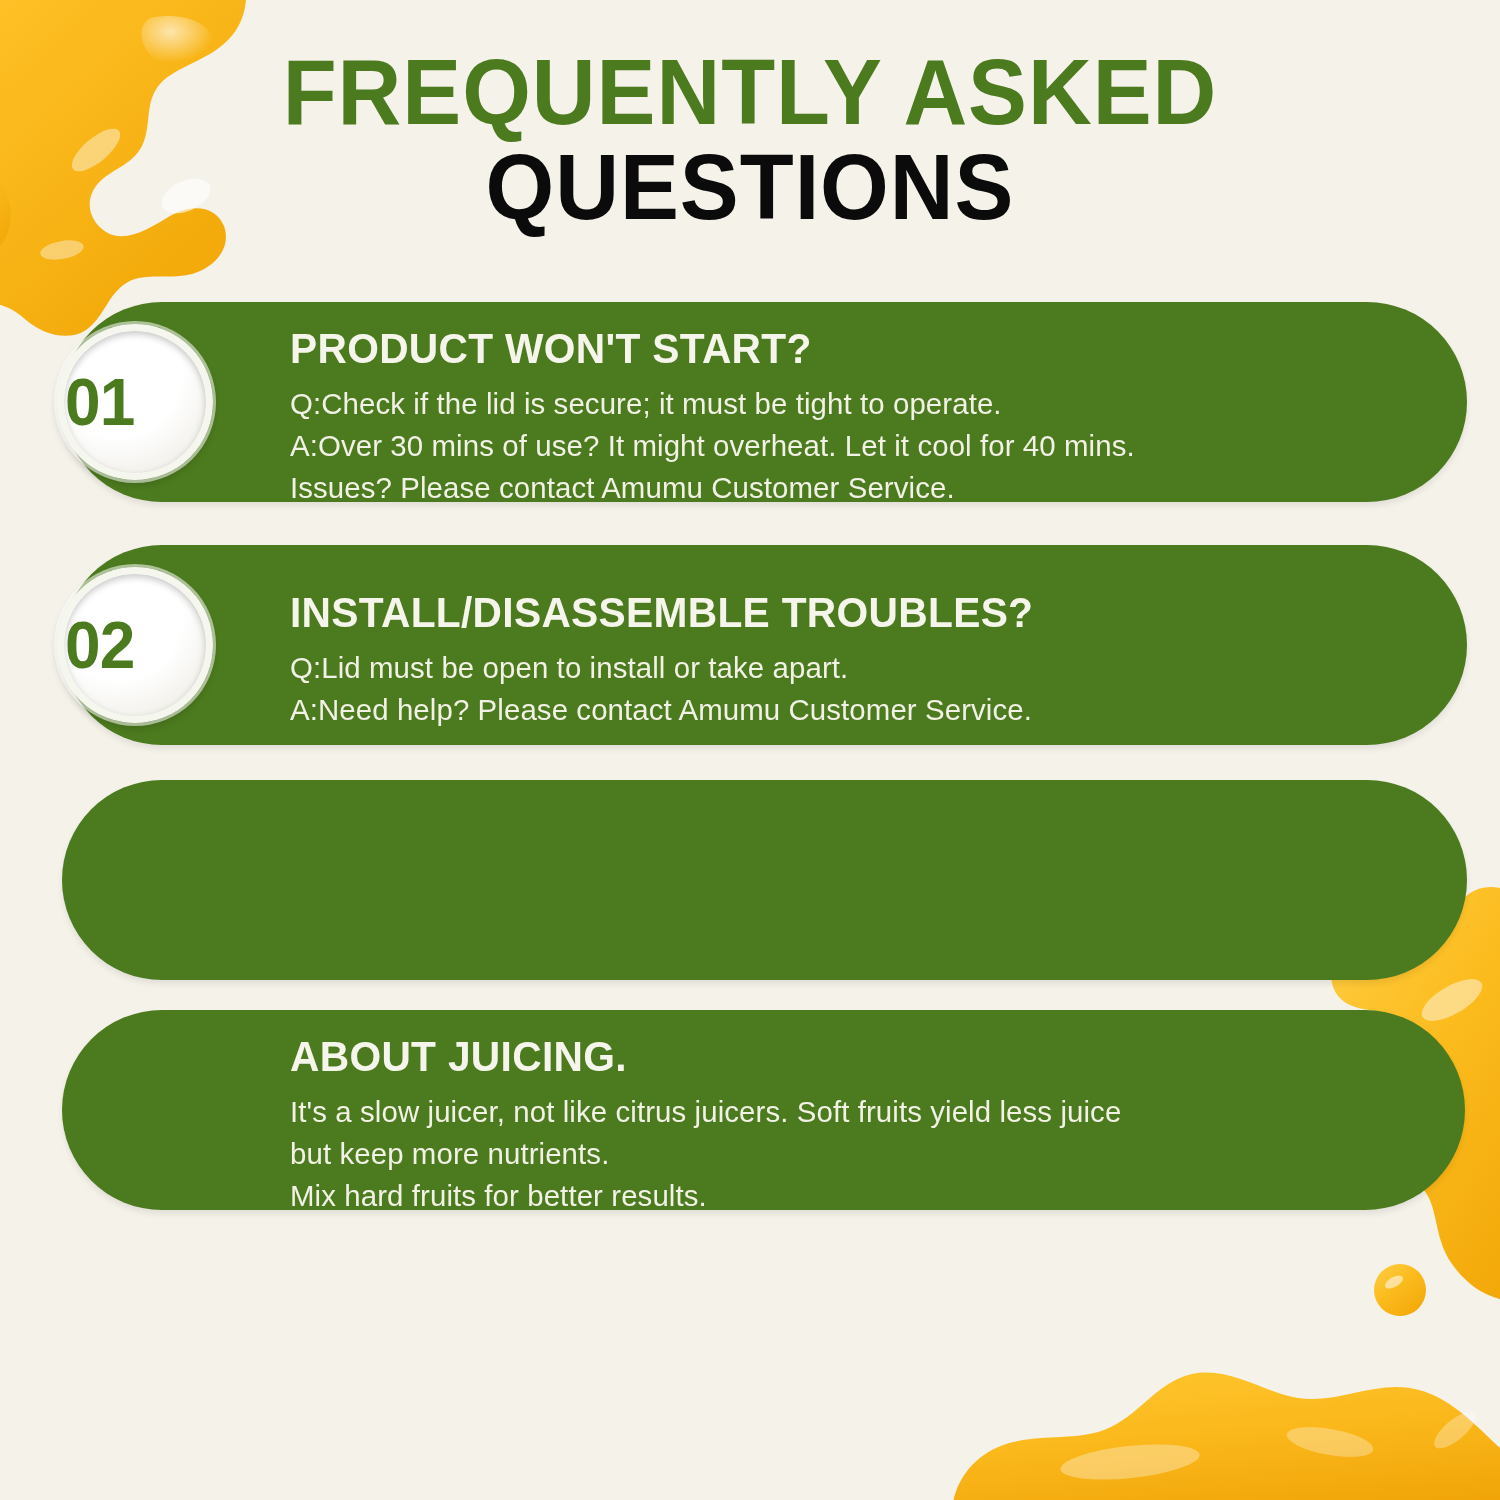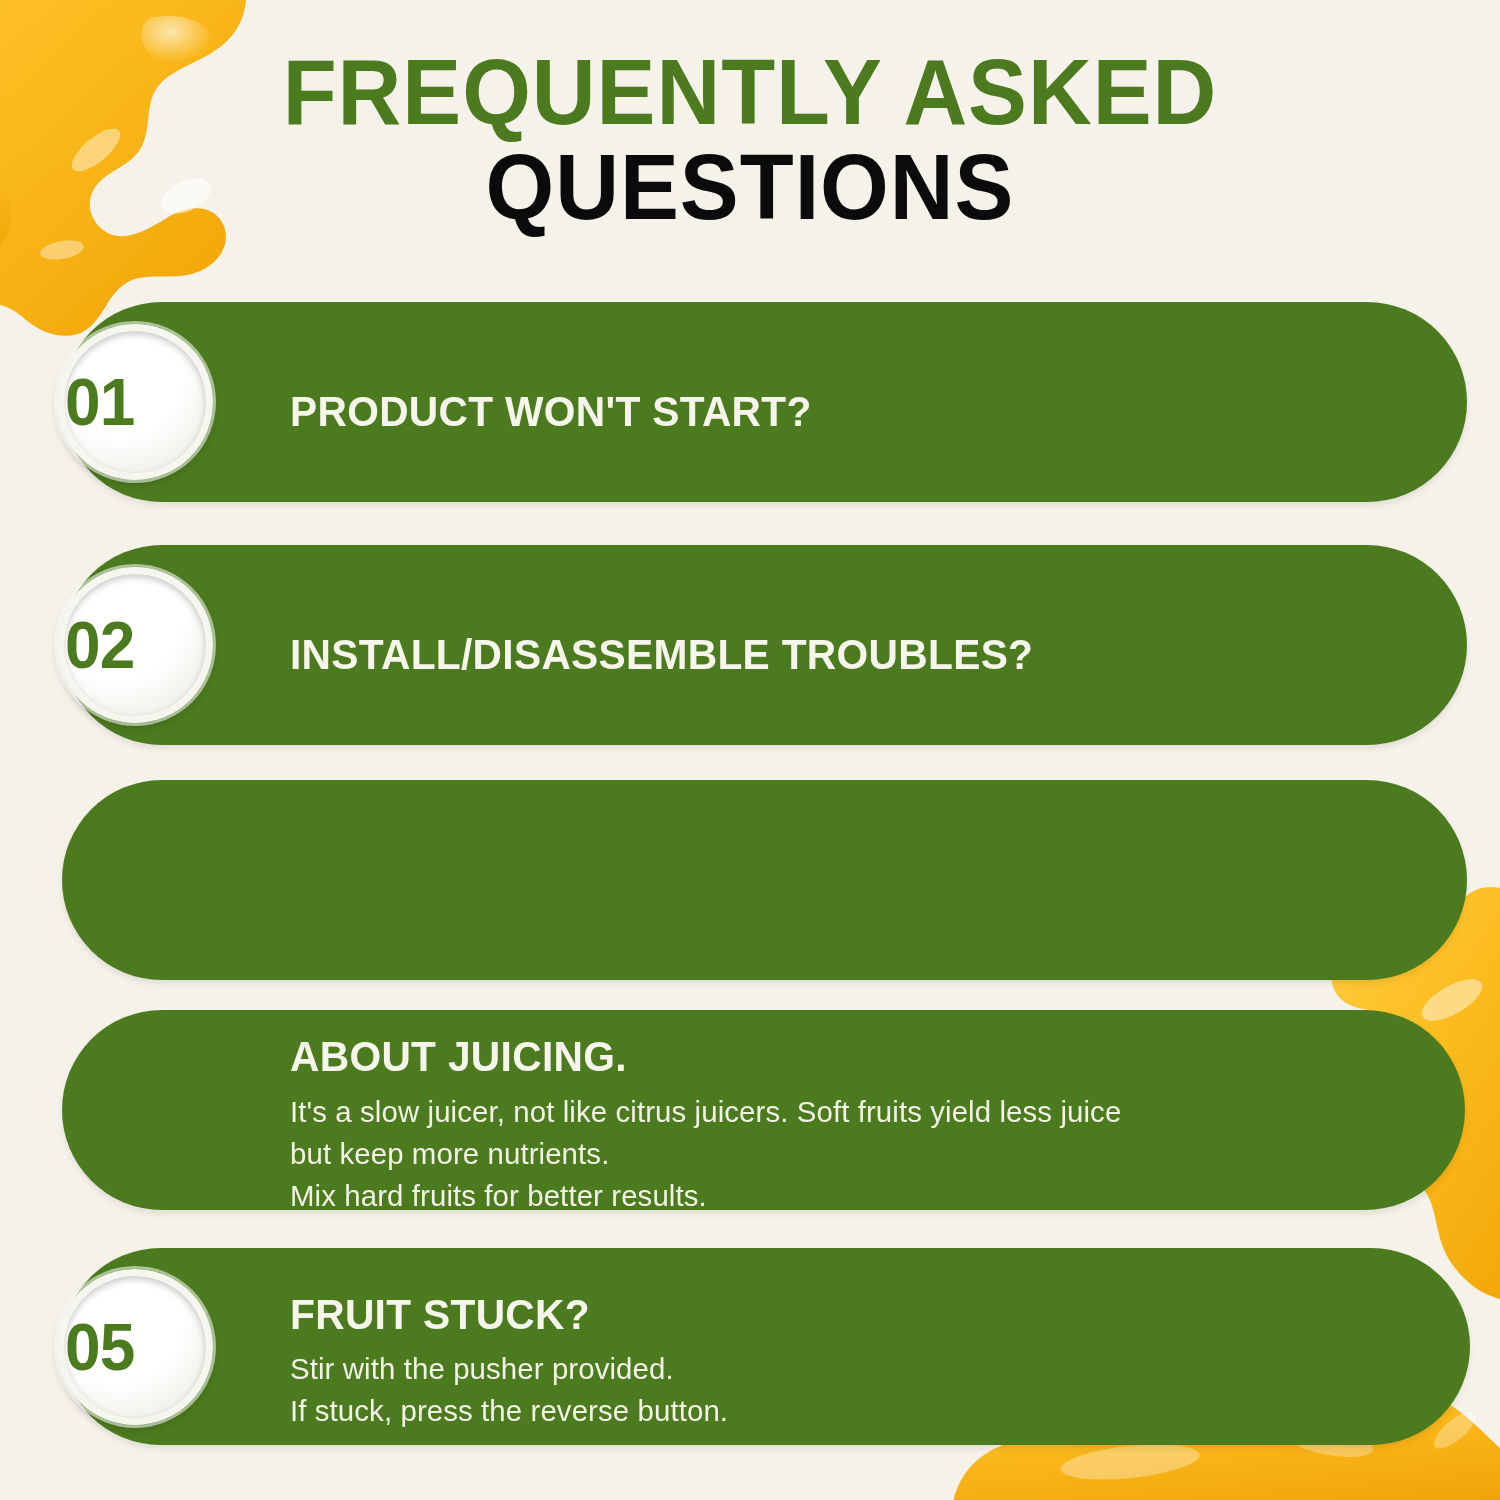"Q:Check if the lid is" div.faq-lines { html: none -> <div> <div>Q:Check if the lid is secure; it must be tight to operate.</div> <div>A:Over 30 mins of use? It might overheat. Let it cool for 40 mins.</div> <div>Issues? Please contact Amumu Customer Service.</div> </div> }
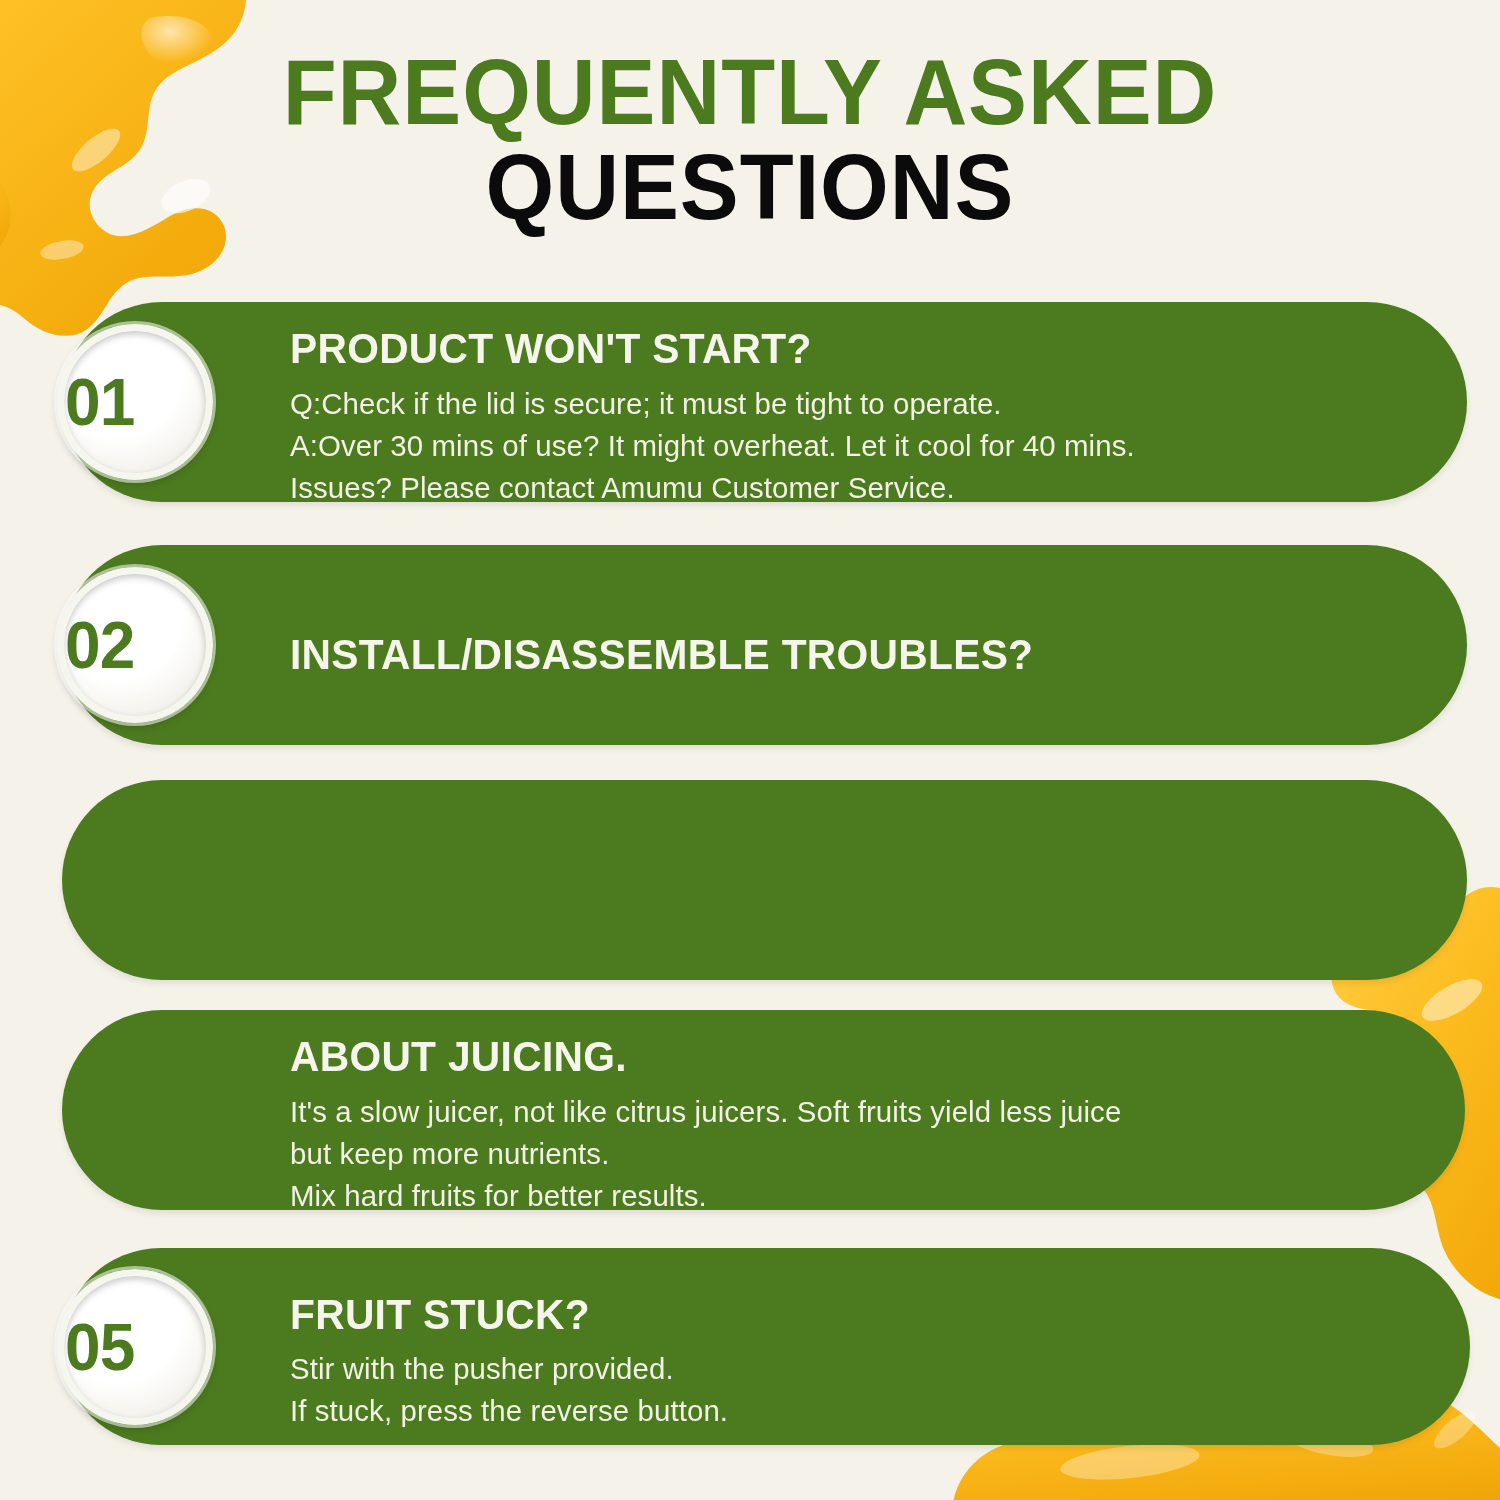"Q:Lid must be open to" div.faq-lines { html: none -> <div> <div>Q:Lid must be open to install or take apart.</div> <div>A:Need help? Please contact Amumu Customer Service.</div> </div> }
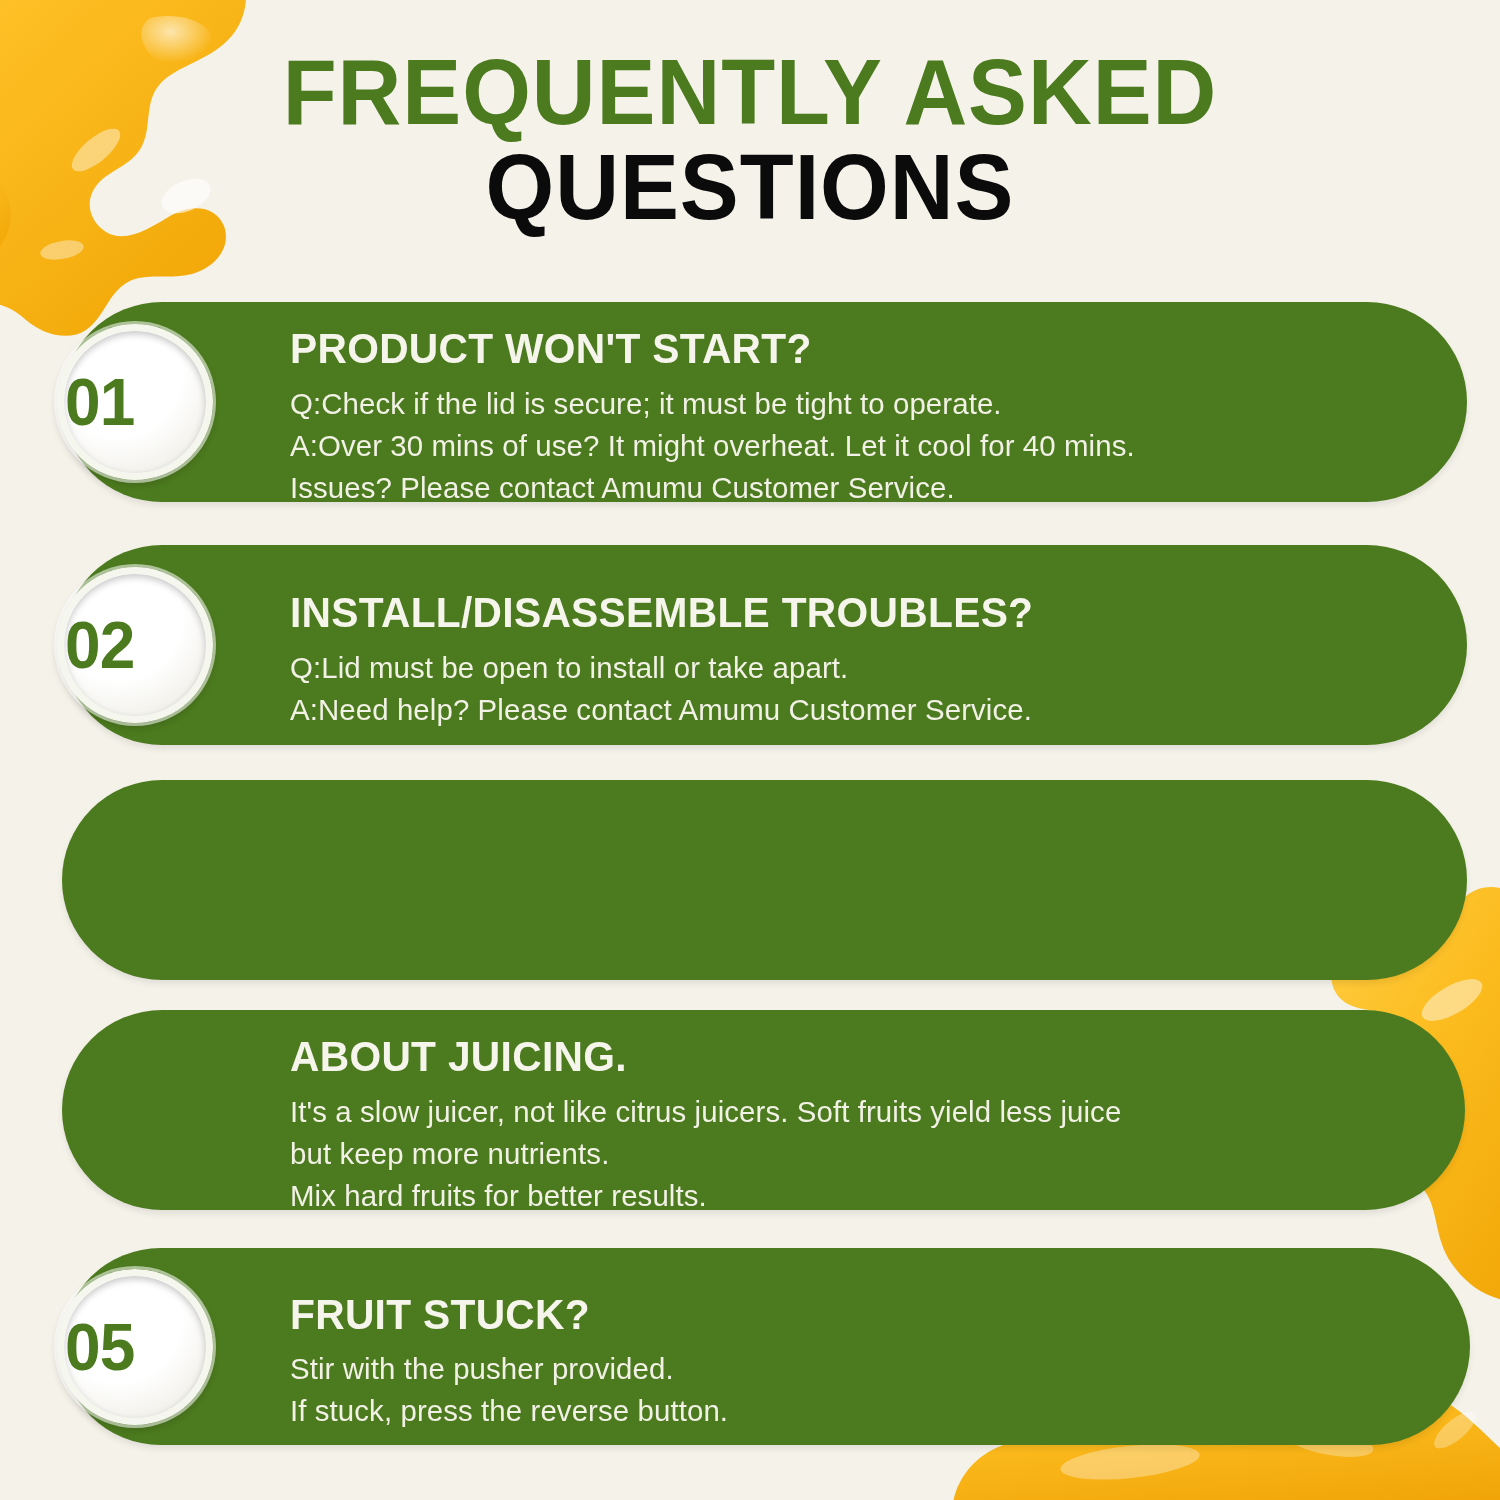"05" div.faq-card { html: <div> <div> <span>05</span> </div> <div> <div>FRUIT STUCK?</div> <div> <div>Stir with the pusher provided.</div> <div>If stuck, press the reverse button.</div> </div> </div> </div> -> none }
